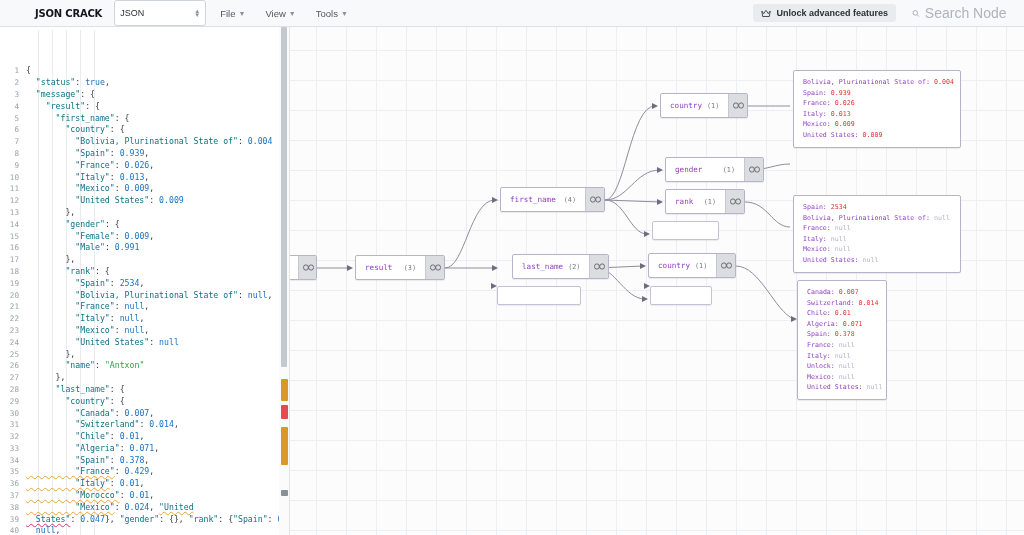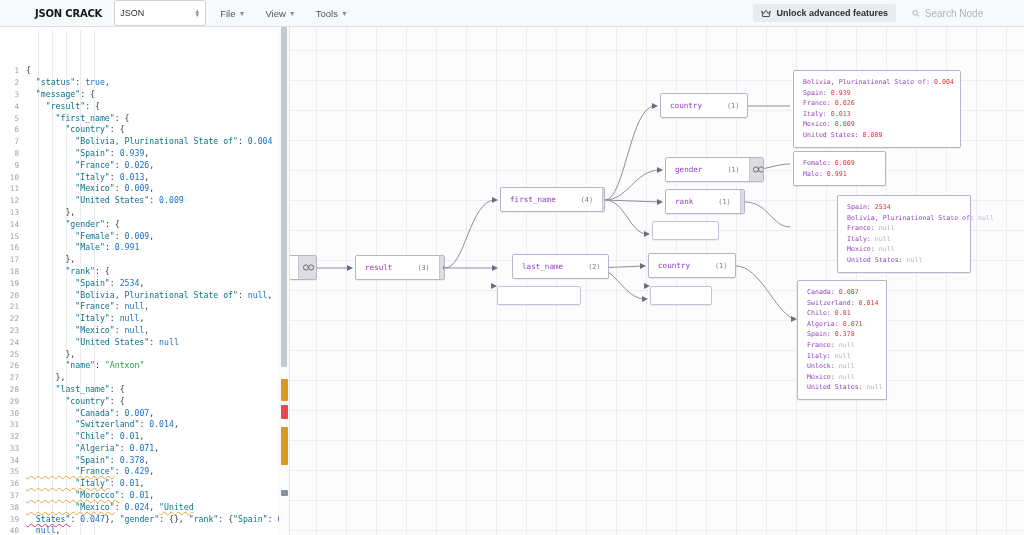"Search Node" #search-wrap input { font-size: 10px -> 14px }
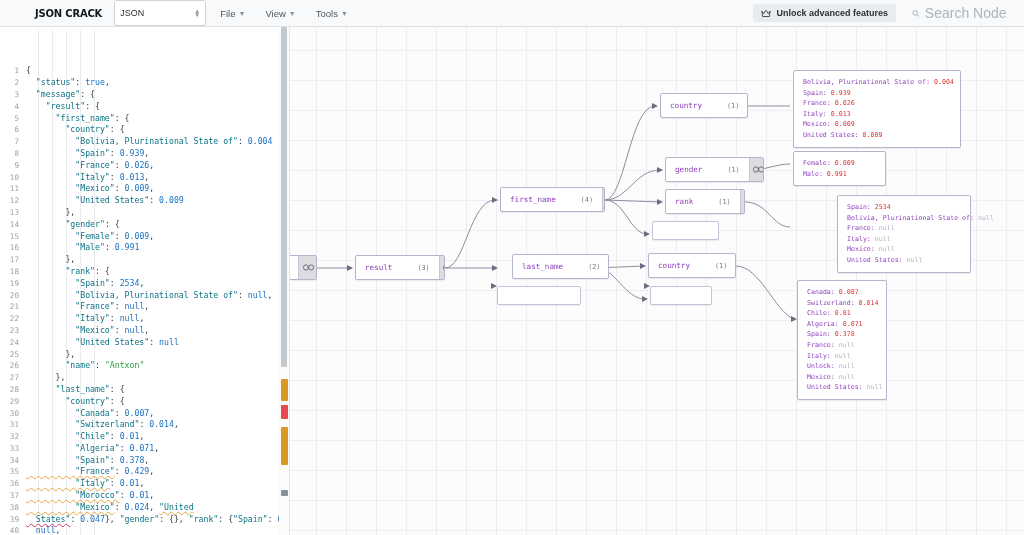"country" .node .body { gap: 25px -> 5px }
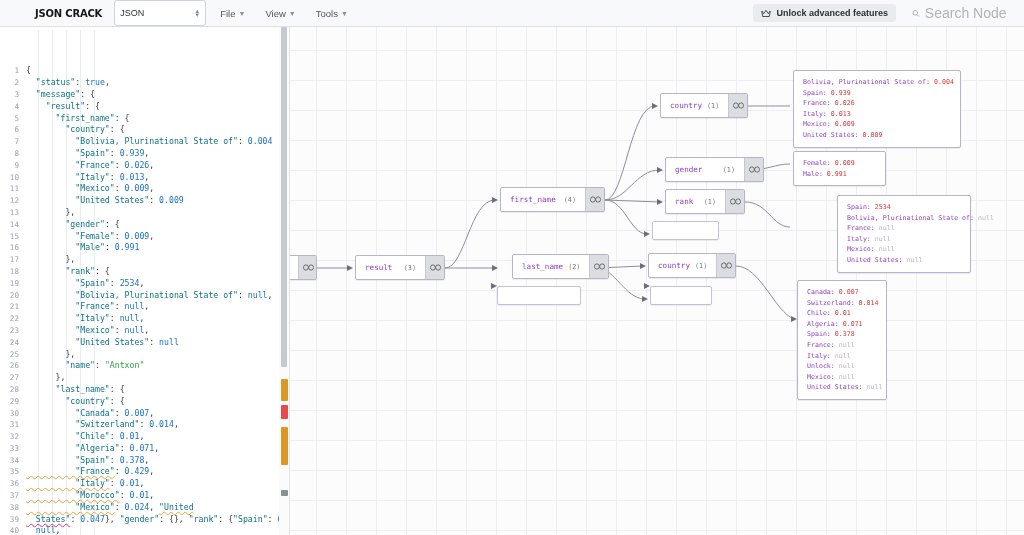"Female: 0.009" div.panel { html: <div> <div><span>Female: </span><span>0.009</span></div> <div><span>Male: </span><span>0.991</span></div> </div> -> none }
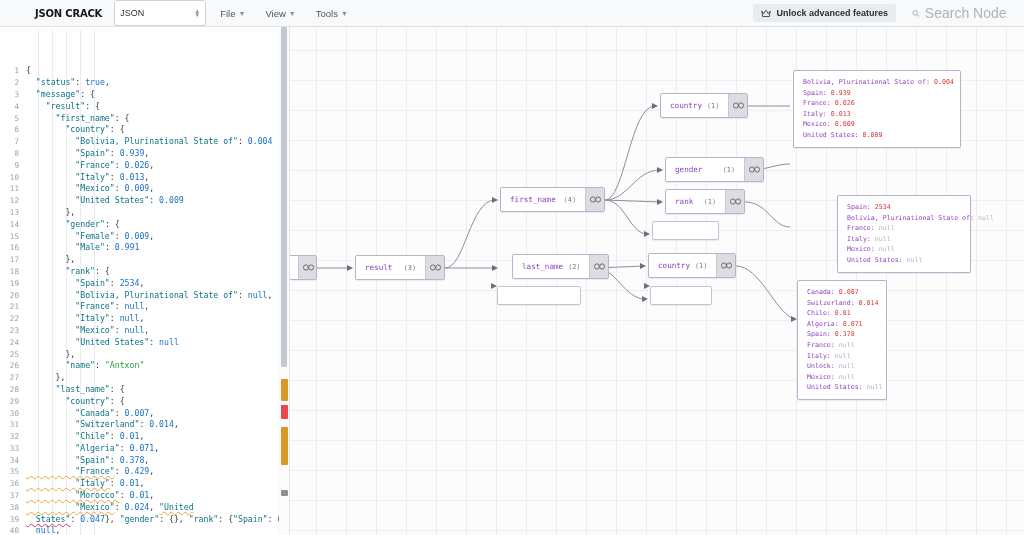"Spain: 2534" div.panel { margin-left: 44px -> none; width: 134px -> 168px }
